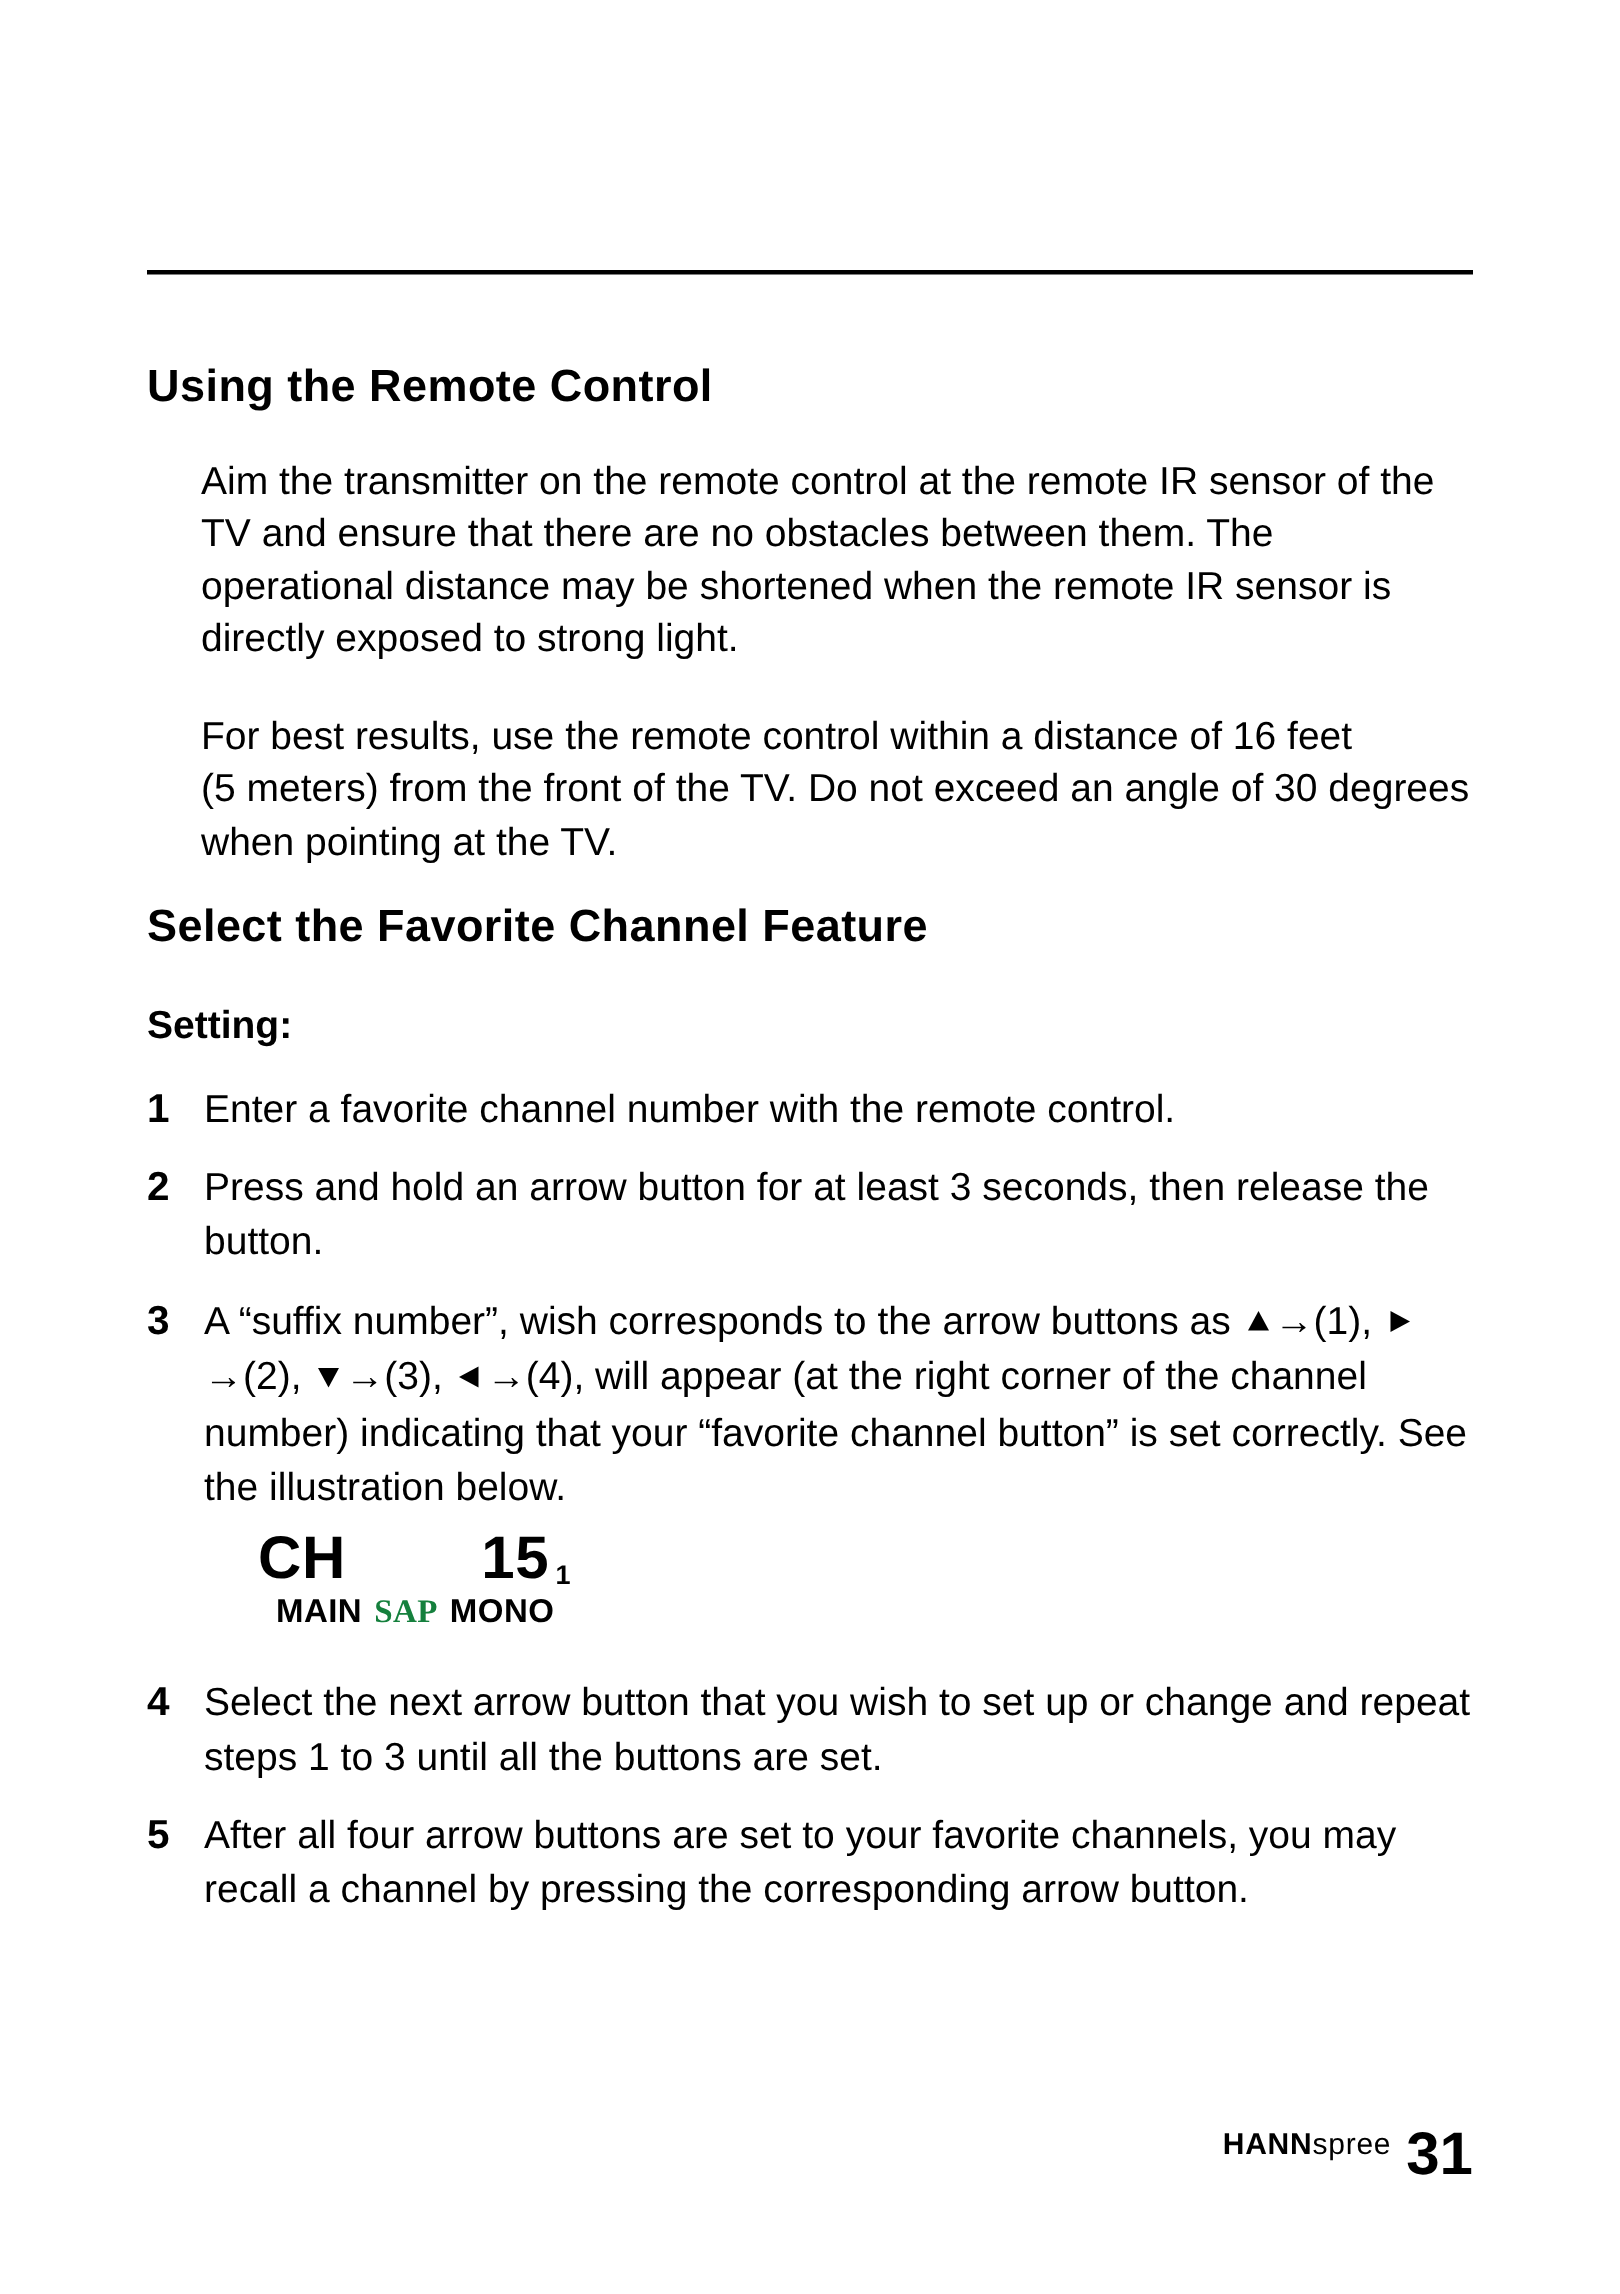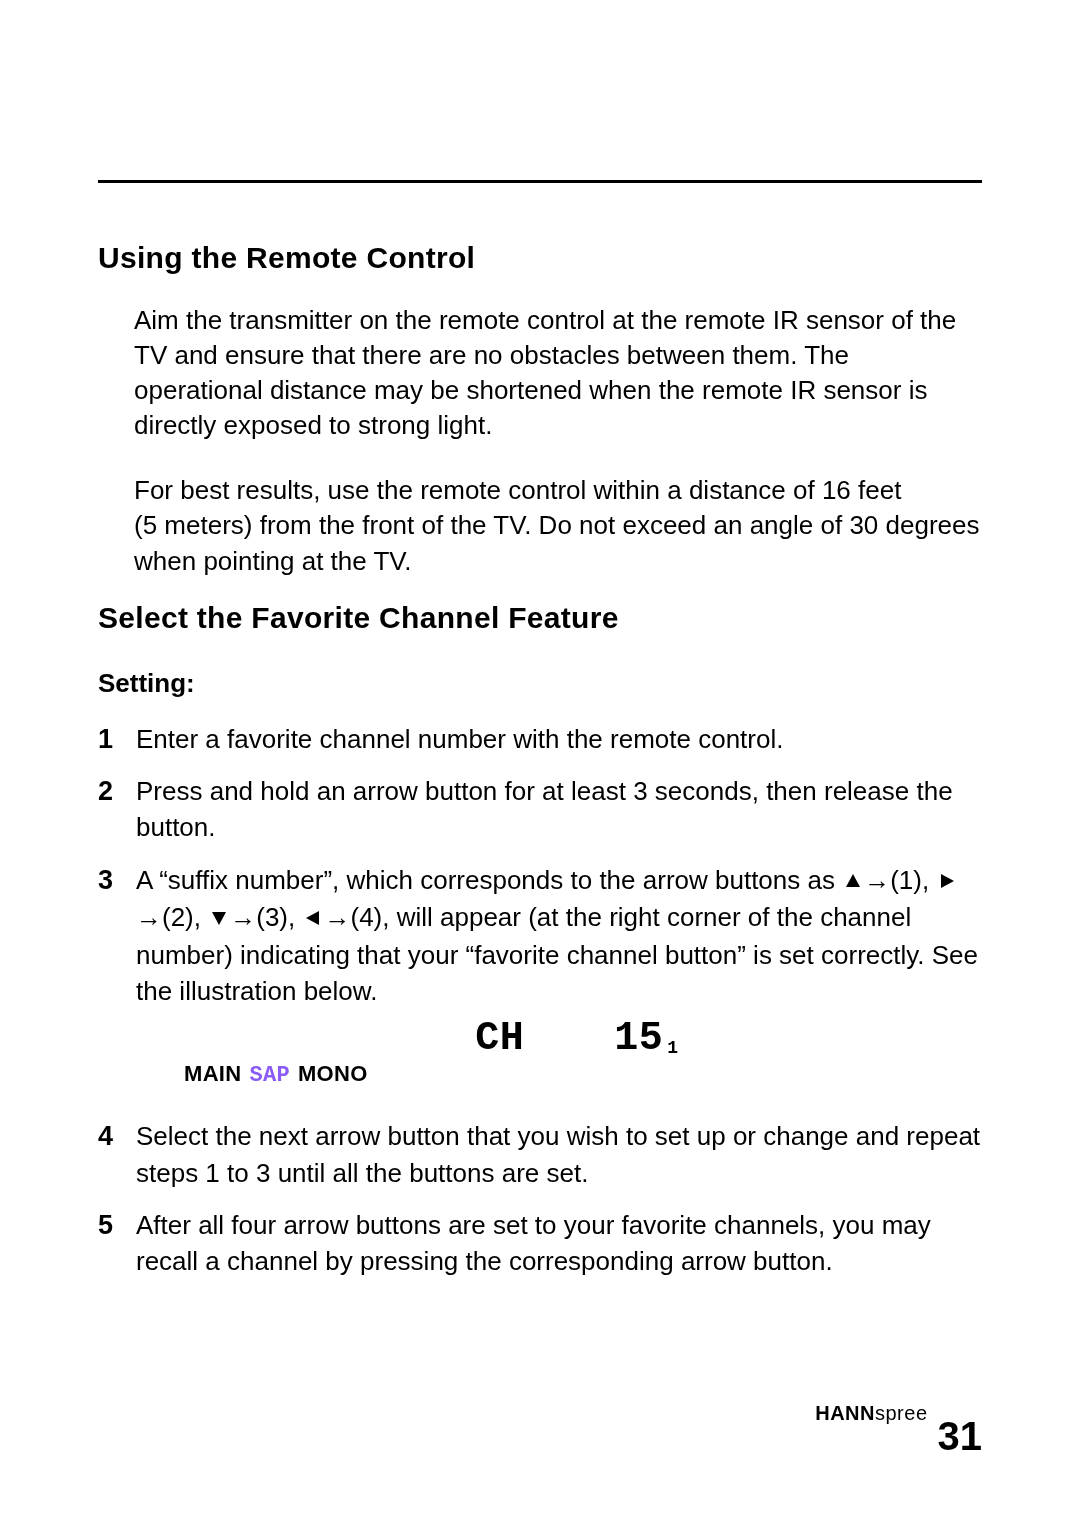"A “suffix number”, which corresponds" span { text: which -> wish }
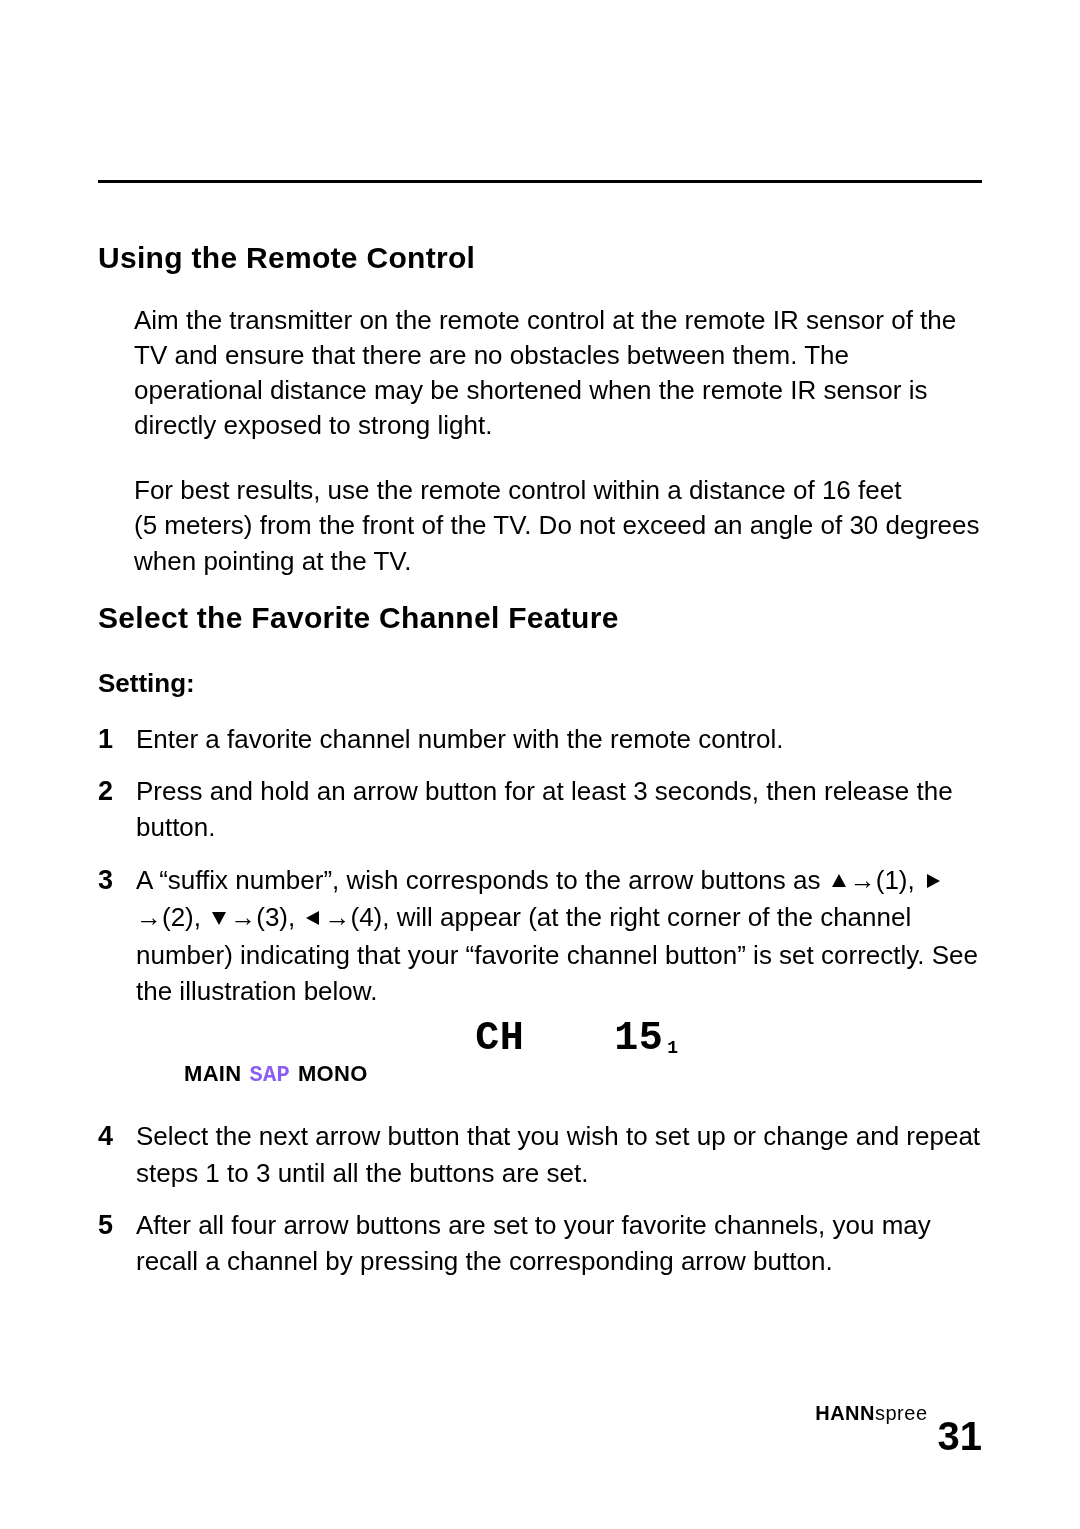"CH 15 1" .illus-line1 { font-family: Liberation Mono, monospace -> Liberation Sans, sans-serif; text-align: center -> none }
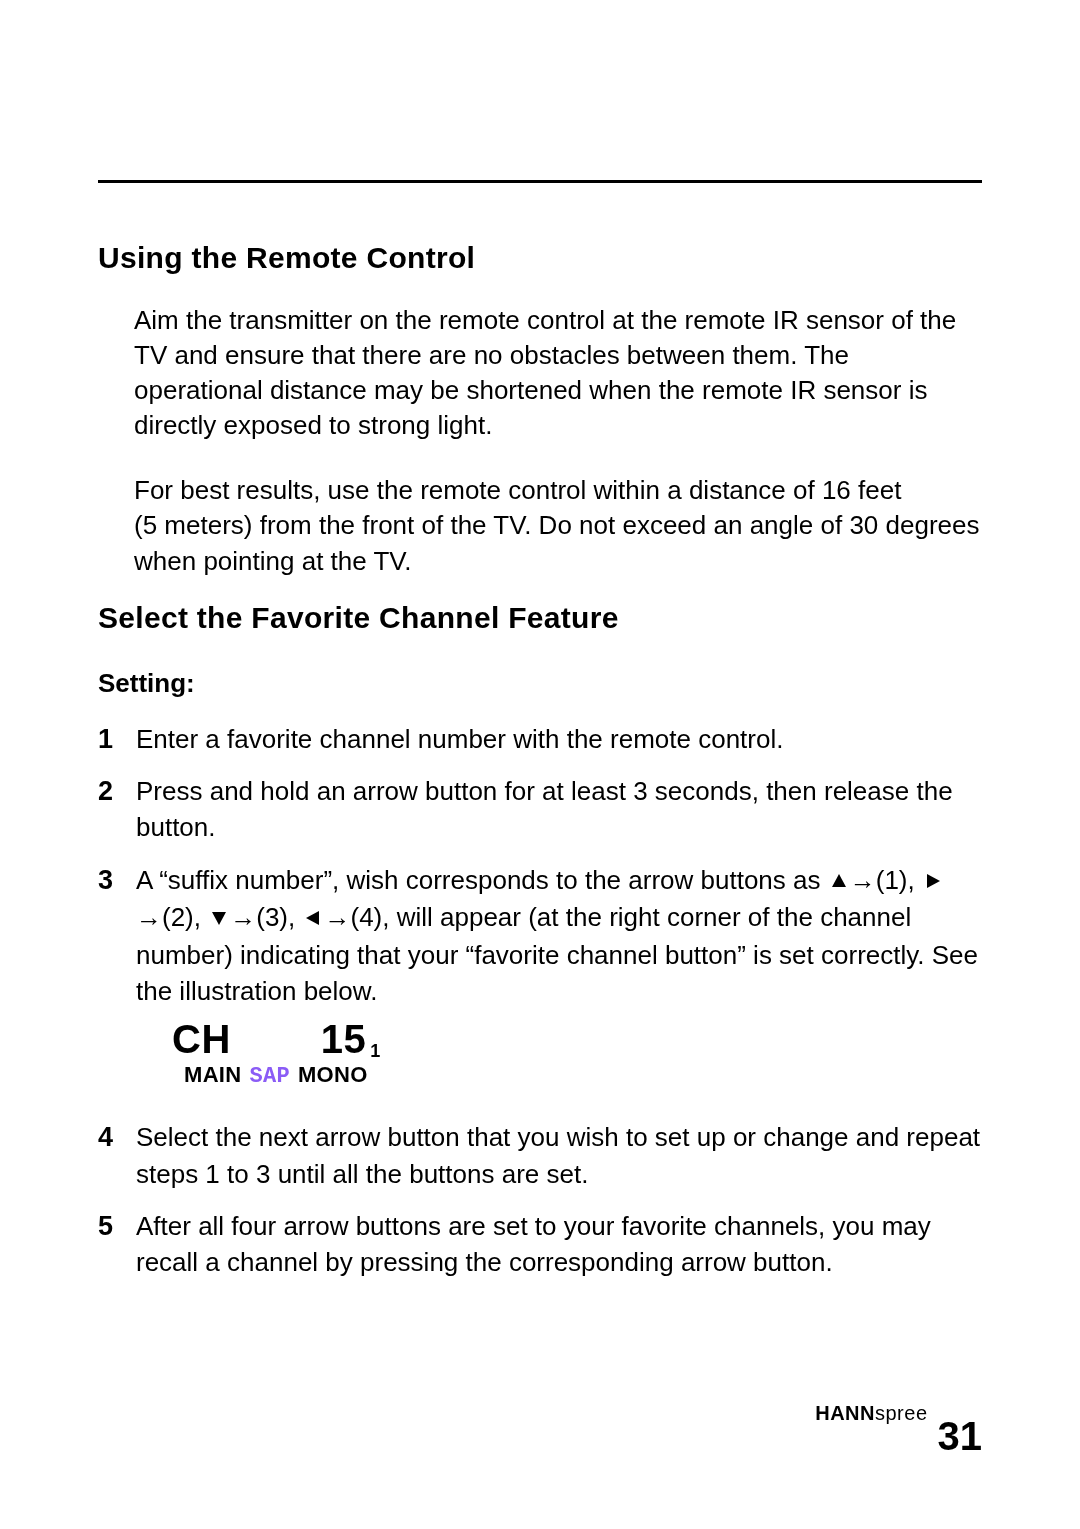"SAP" .illus-sap { color: #8b5cf6 -> #15803d; font-family: Liberation Mono, monospace -> Liberation Serif, serif }
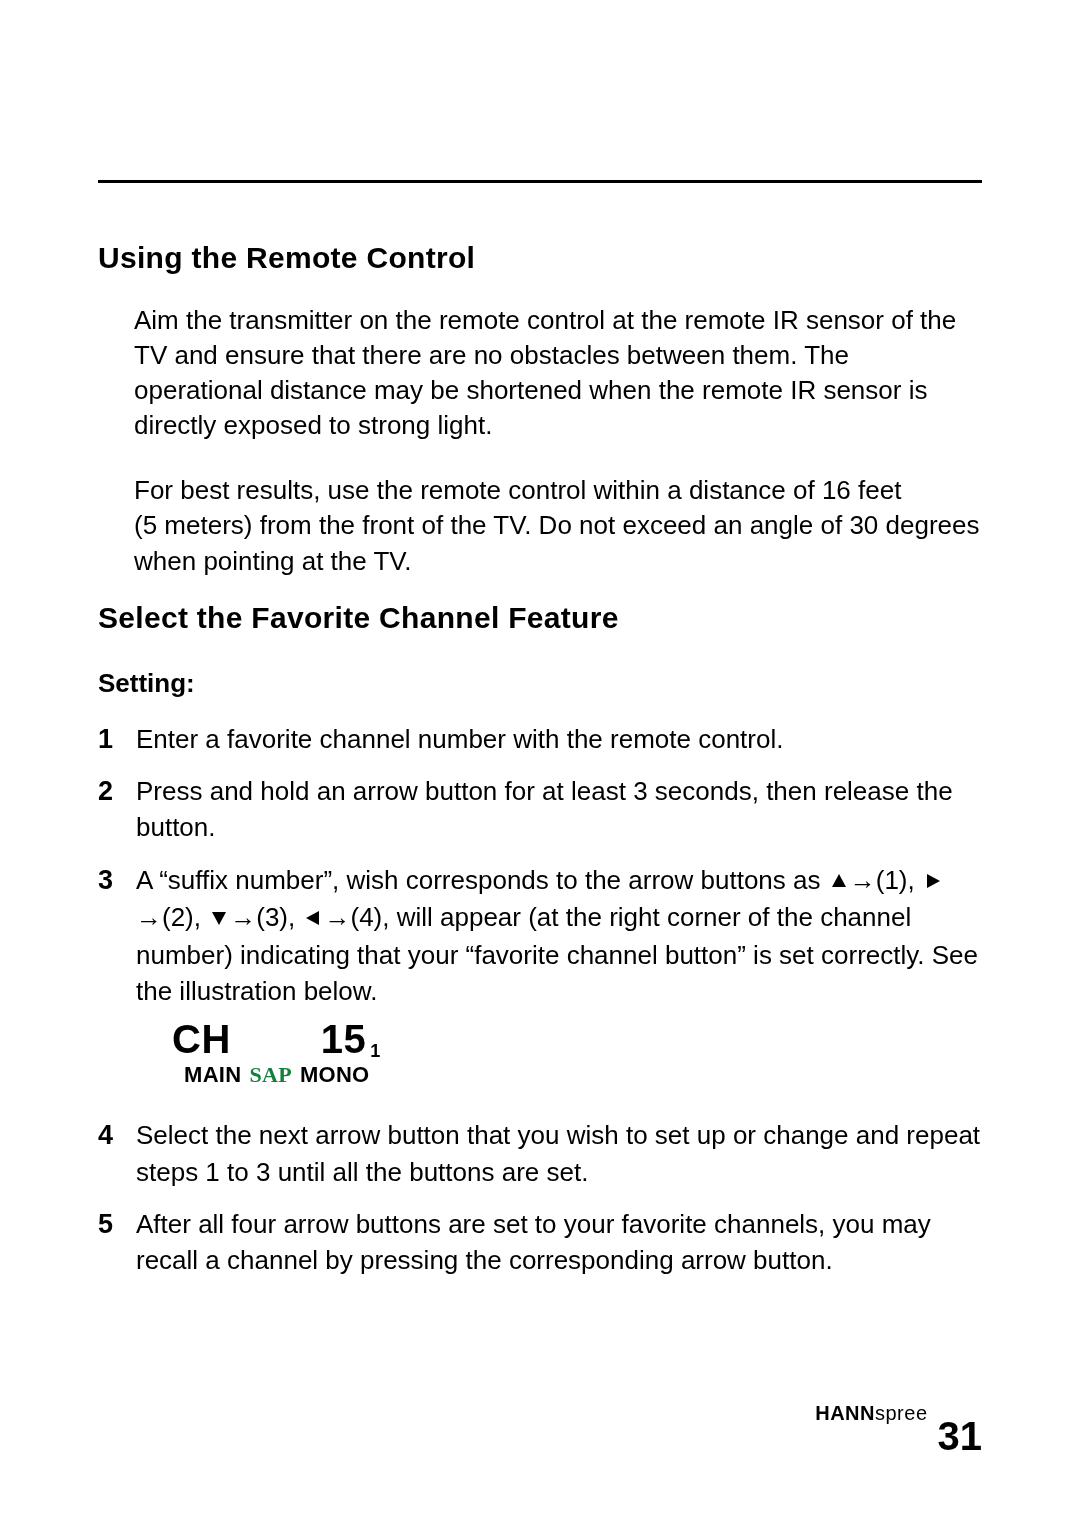"HANNspree" .footer { align-items: flex-start -> center }
